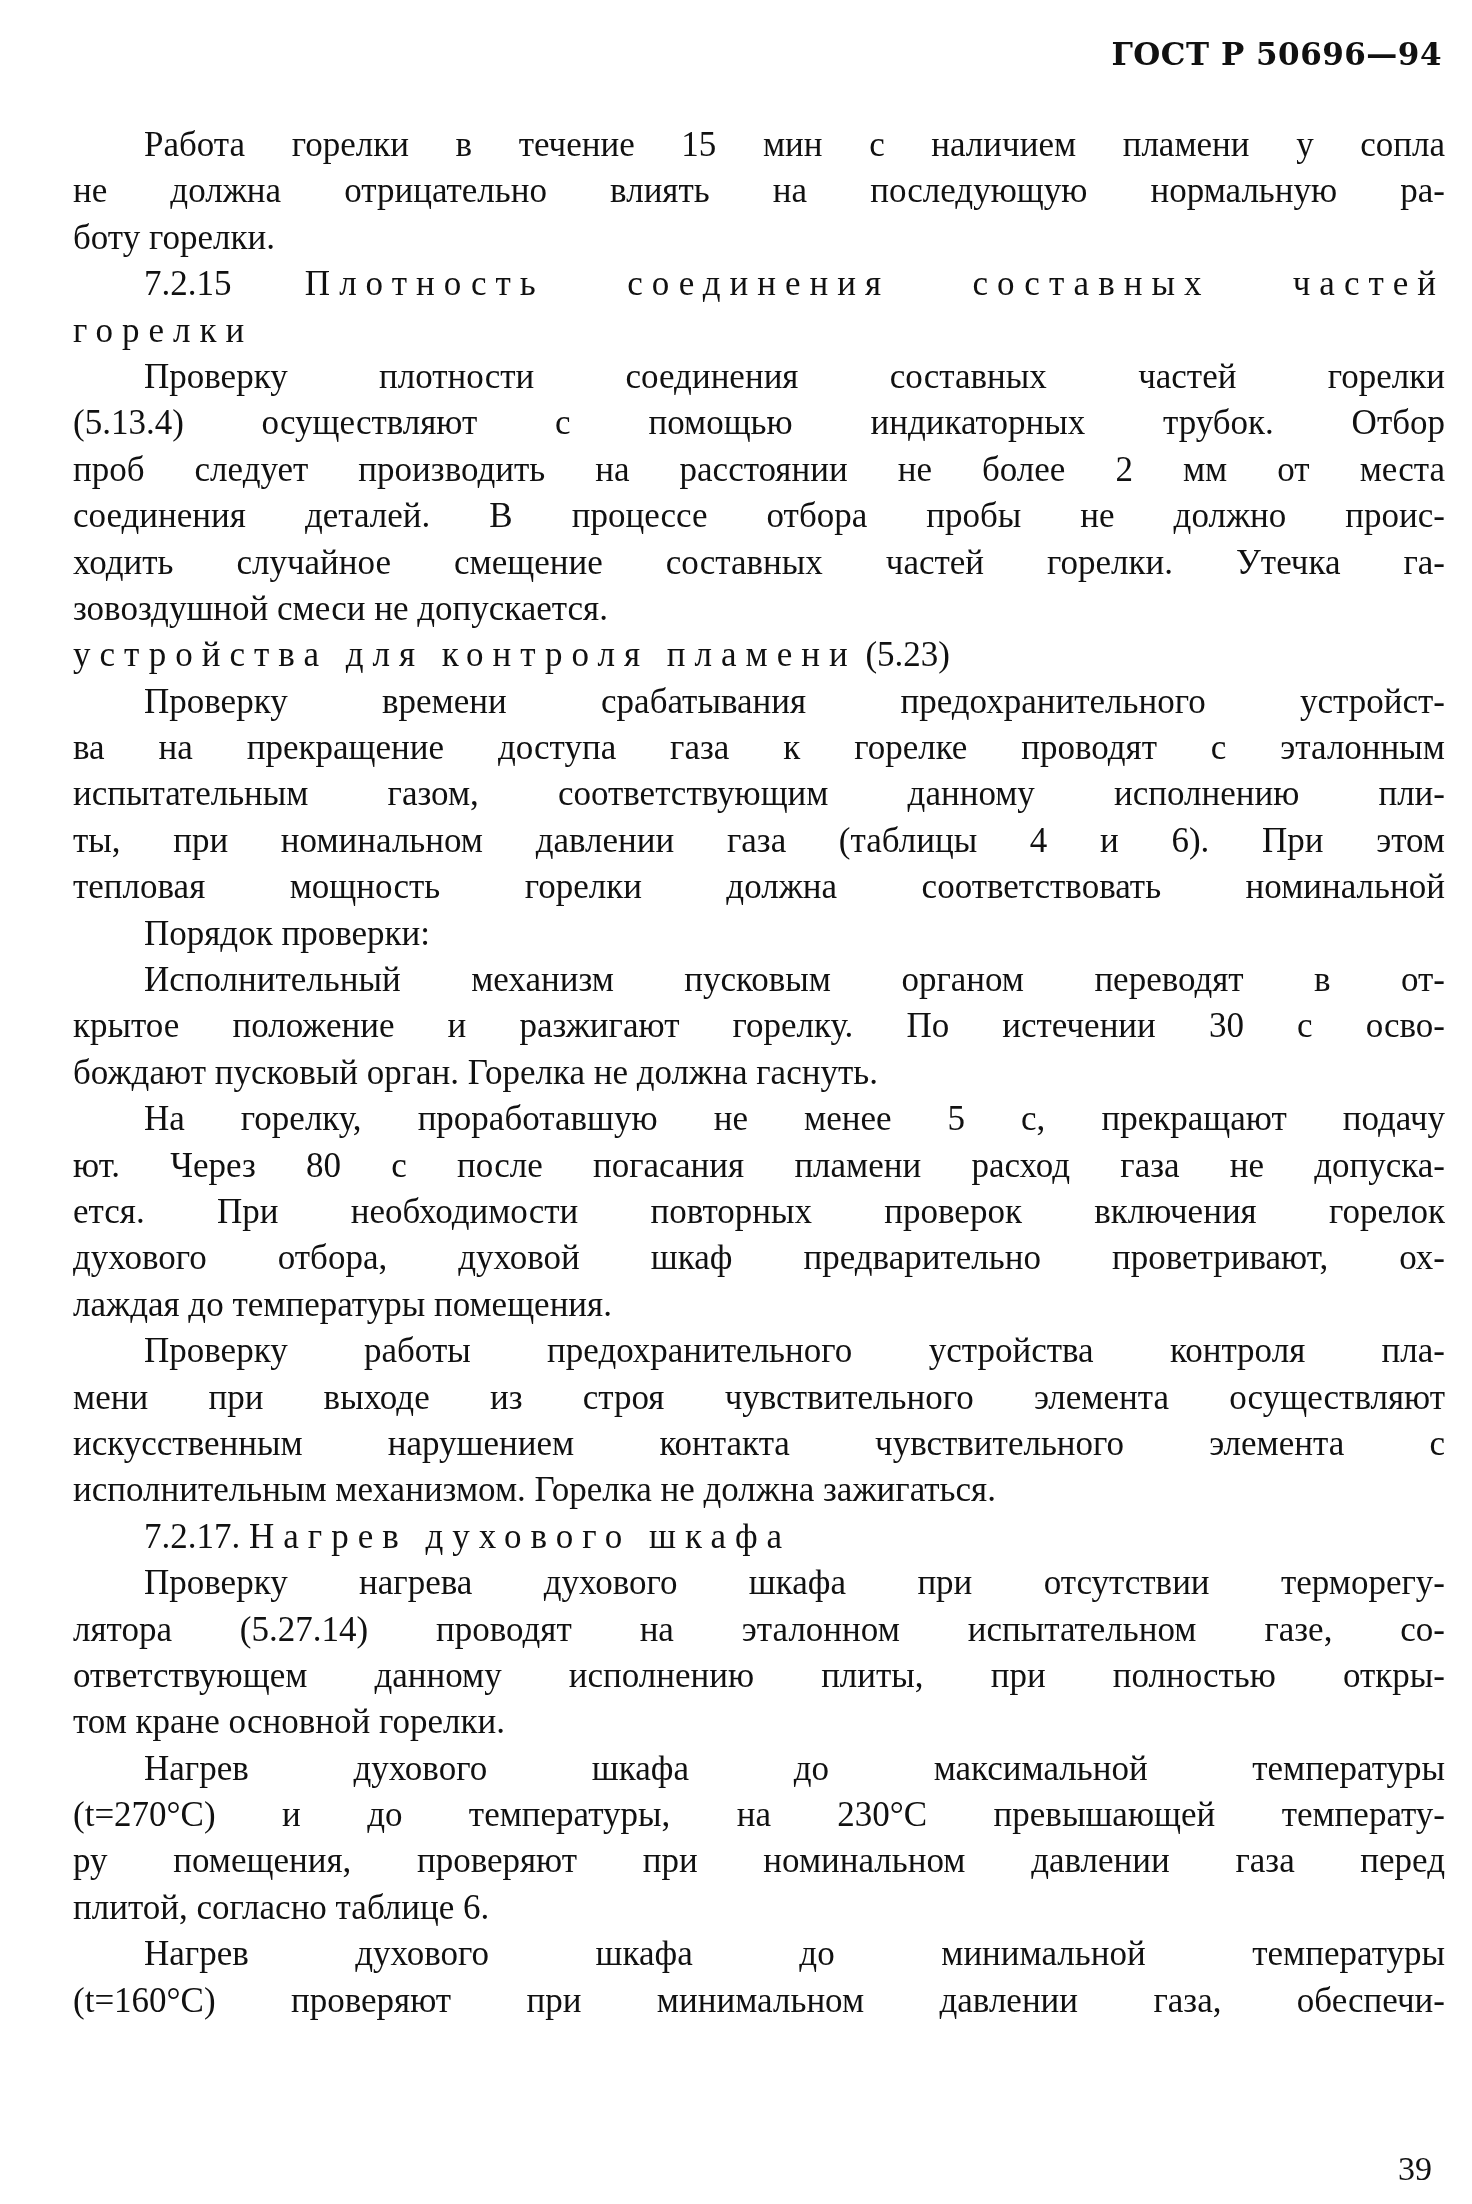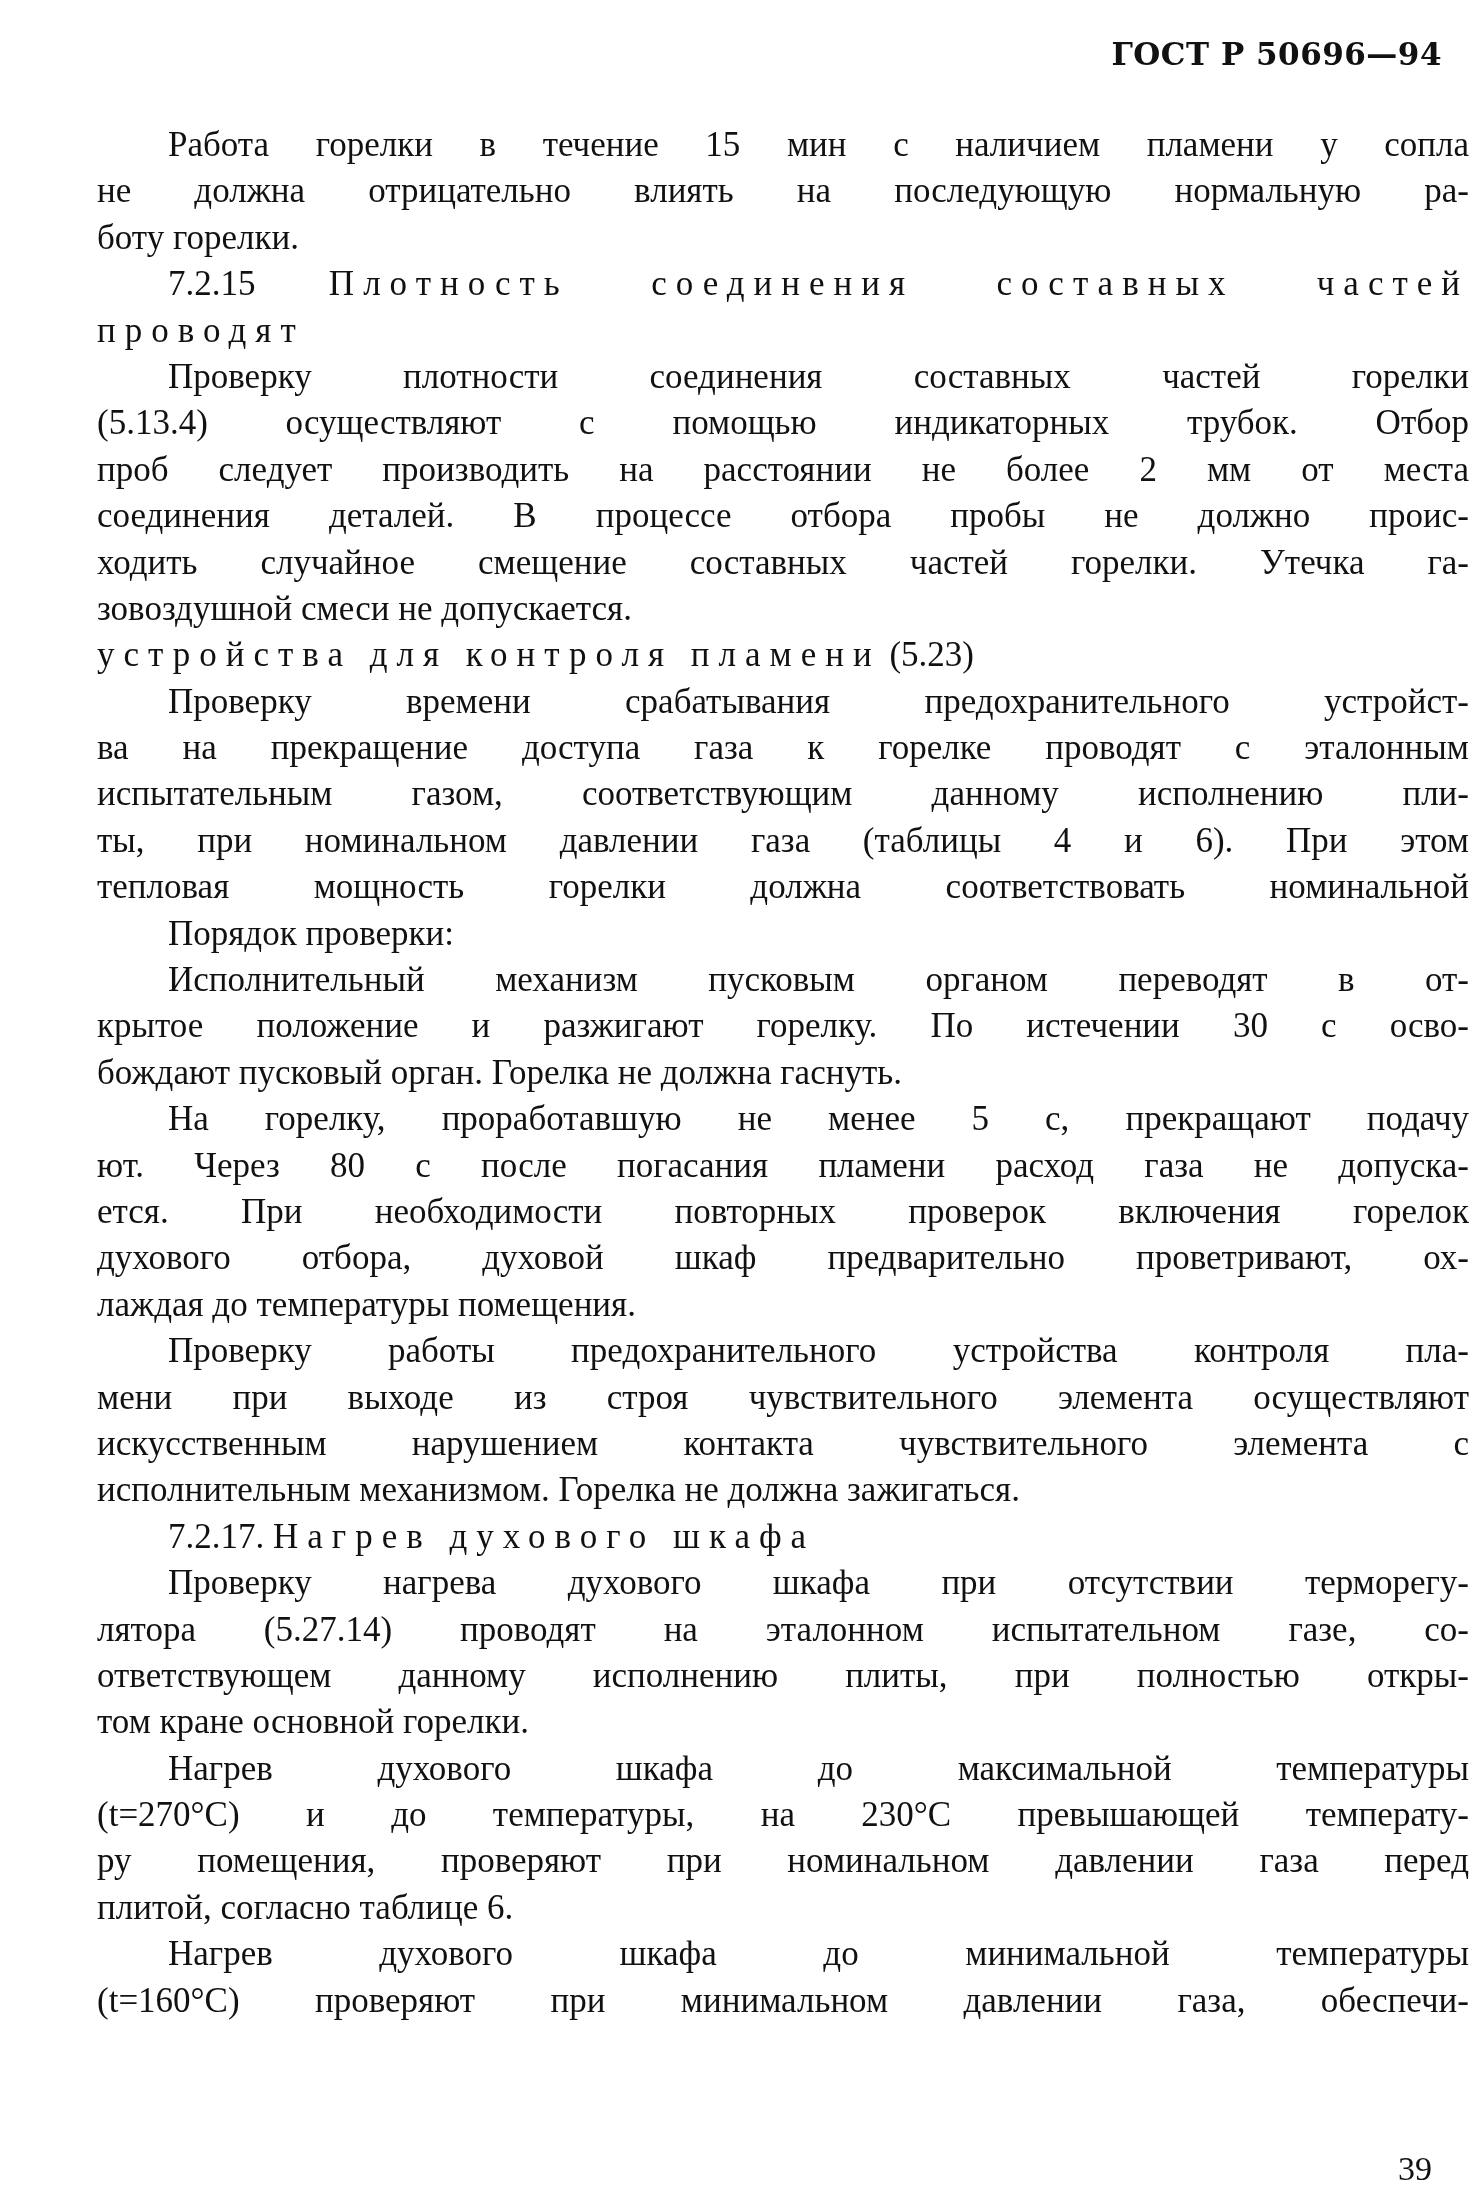"Работа горелки в течение 15" .body-text { margin-left: 24px -> none }
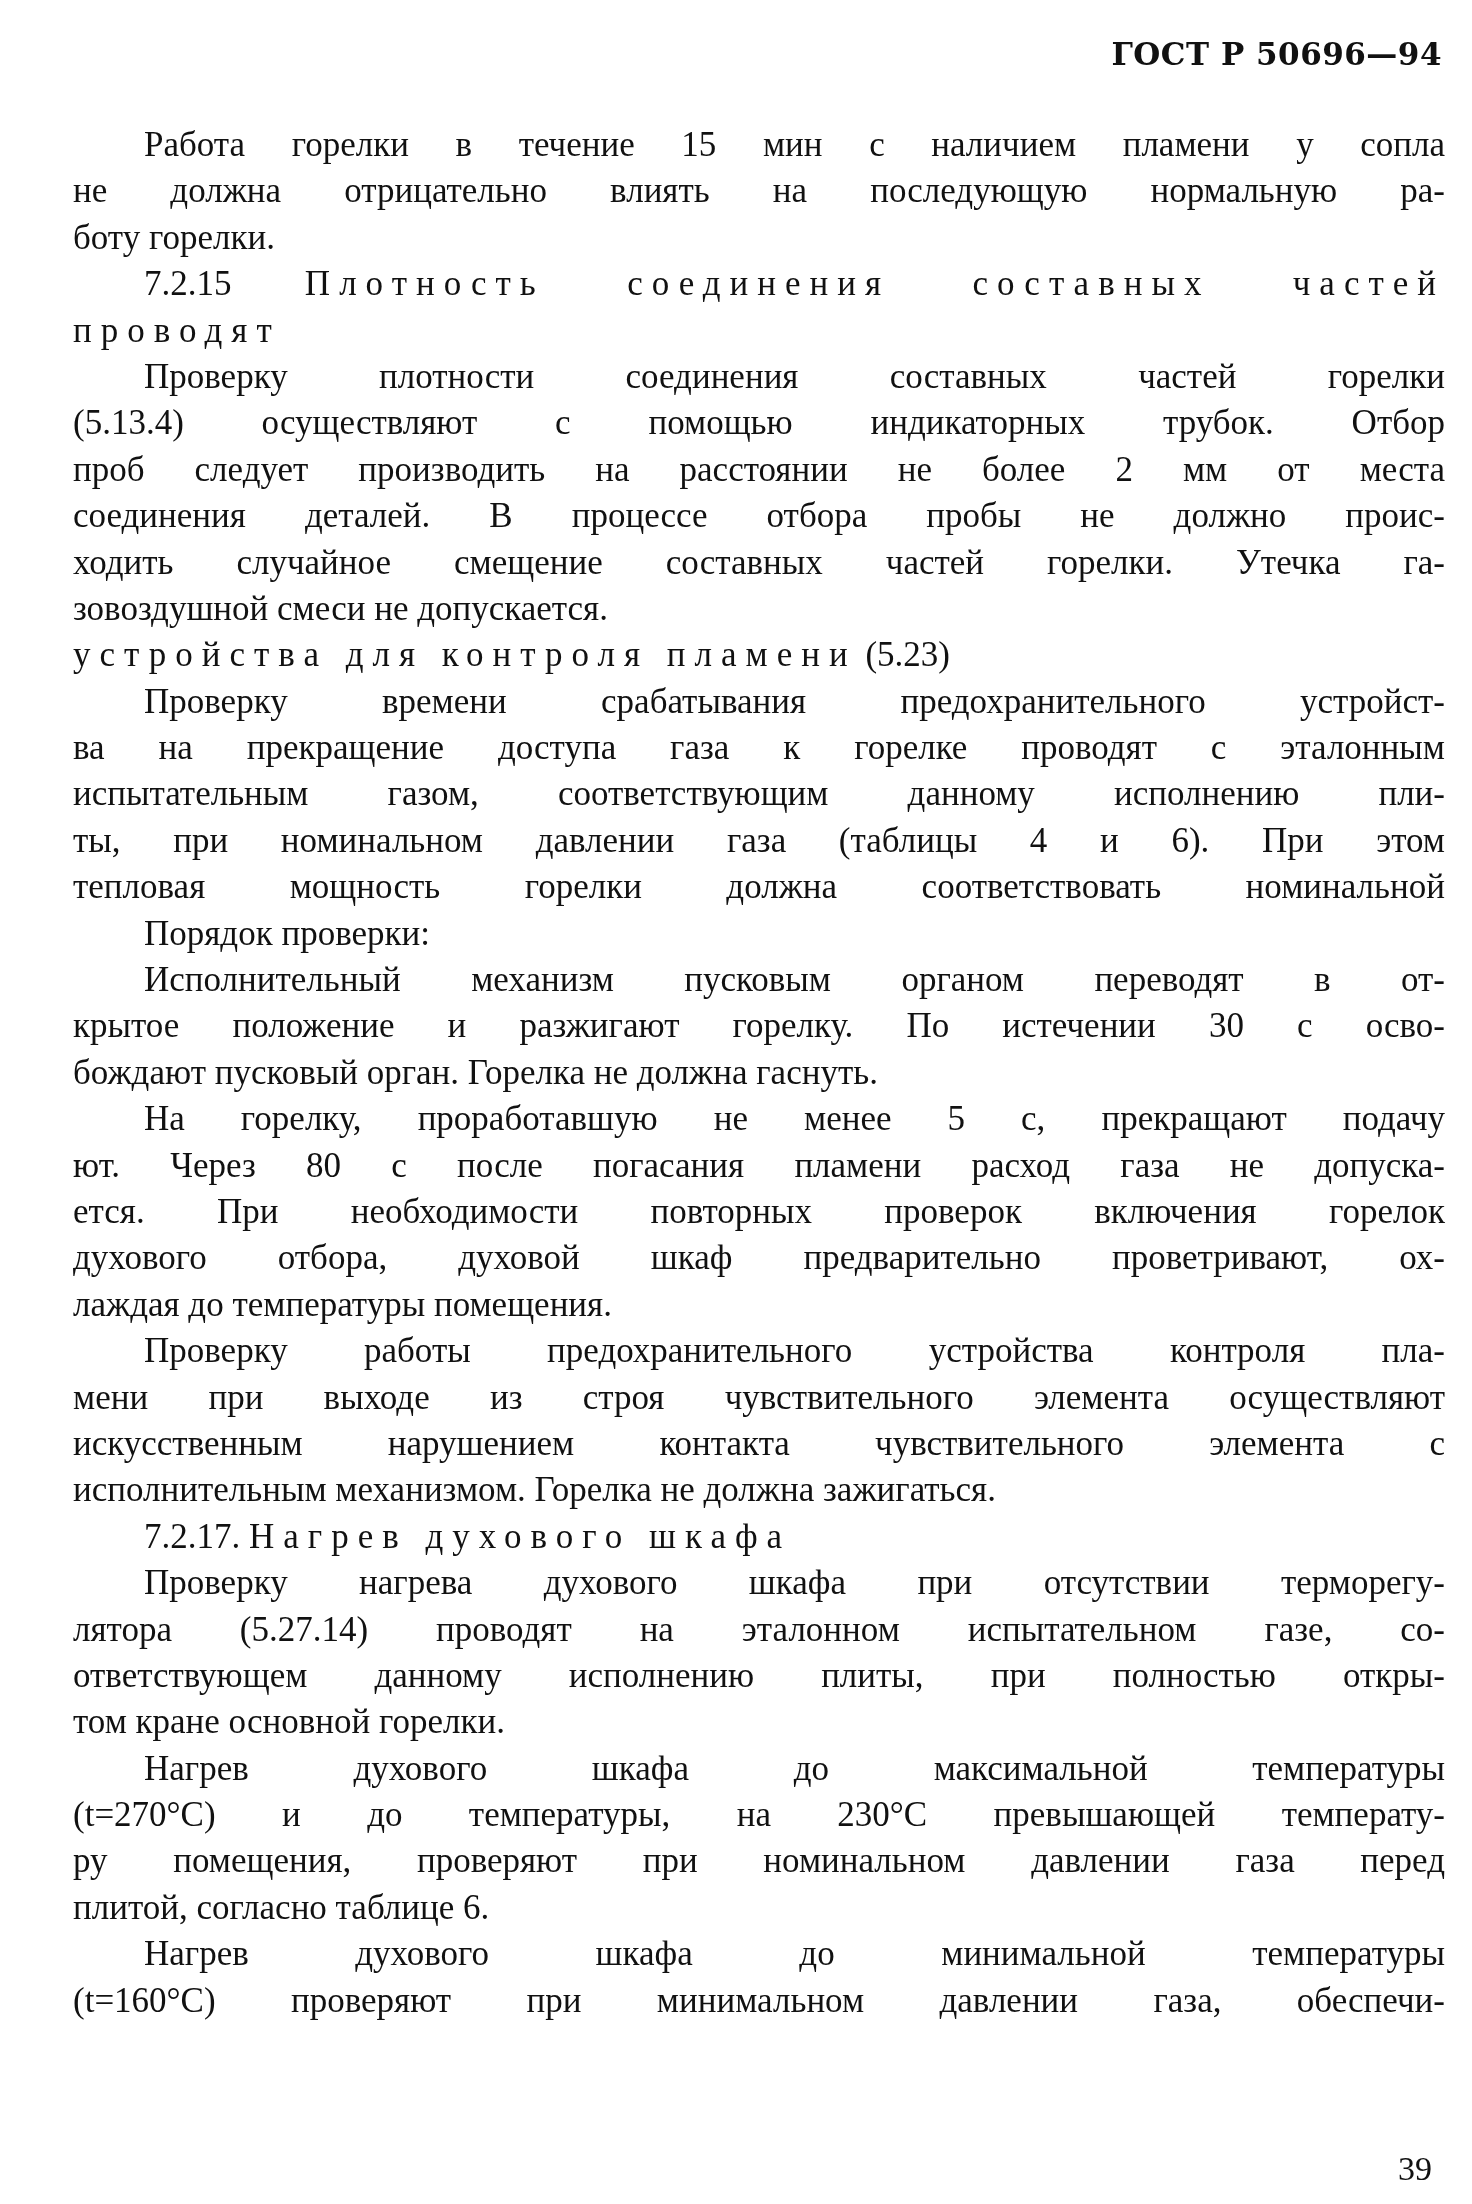"проводят" span.spaced { text: проводят -> горелки }
